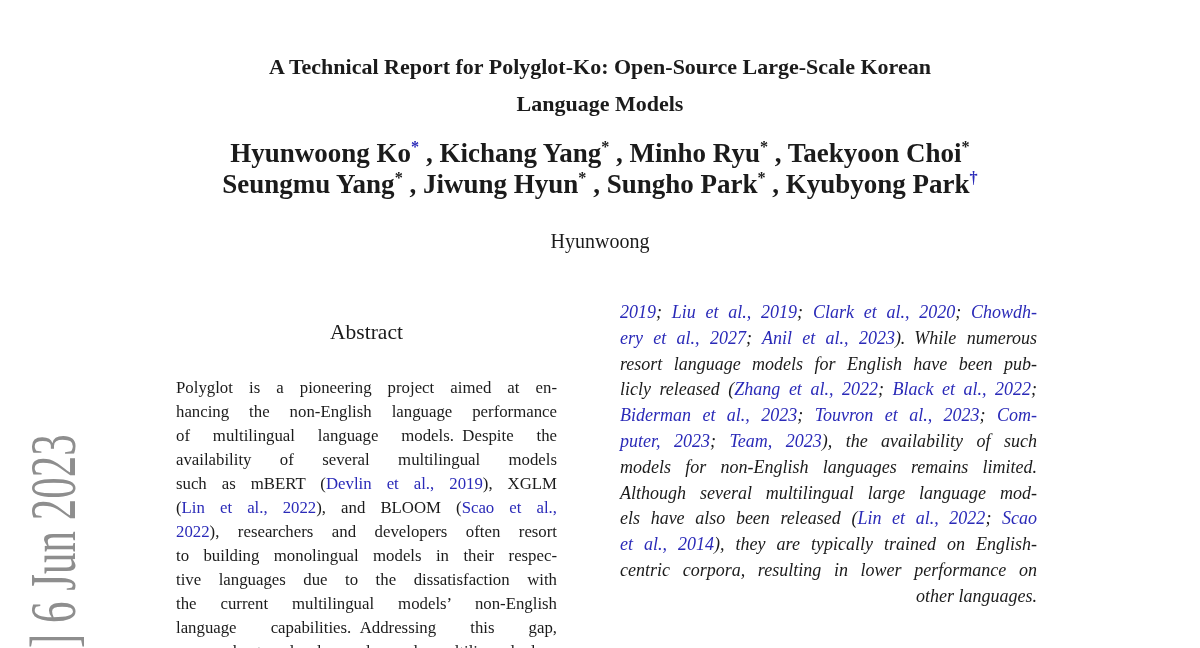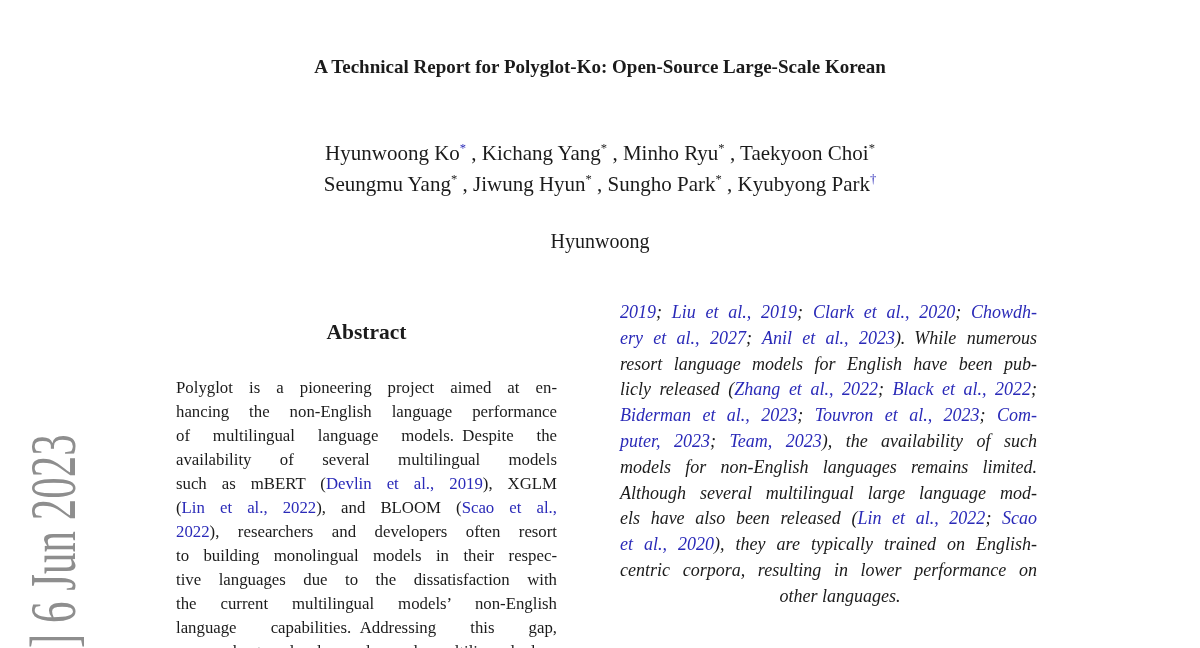"A Technical Report for Polyglot-Ko:" .title { font-size: 19px -> 22px }
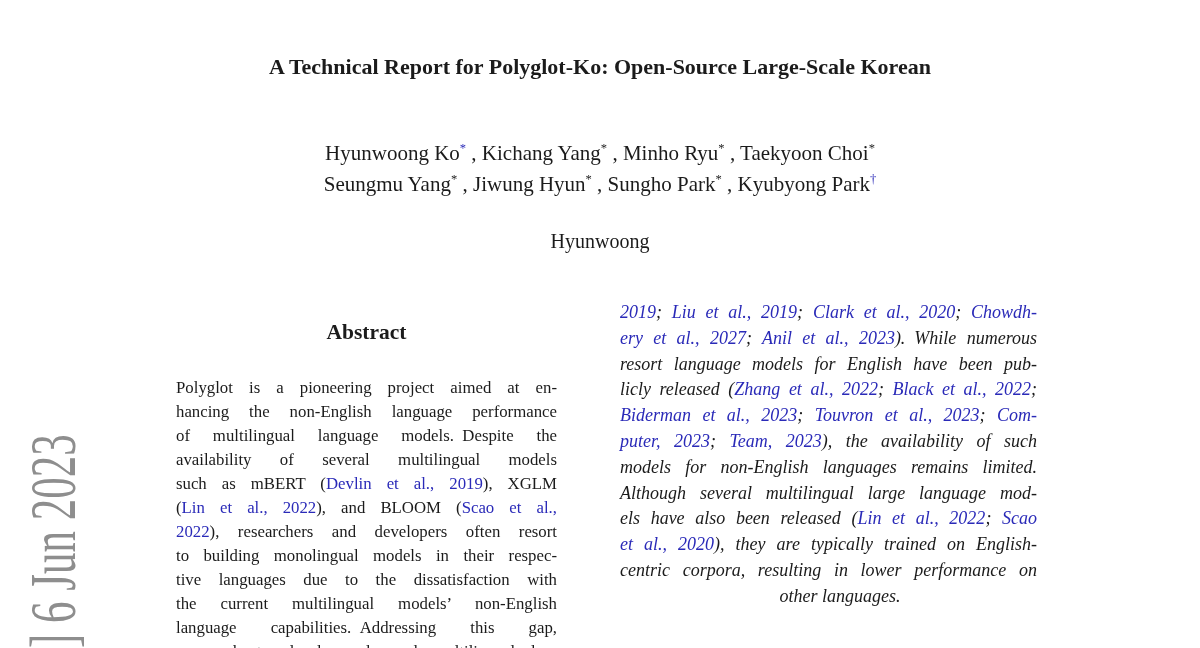"Language Models" div { html: none -> <div>Language Models</div> }
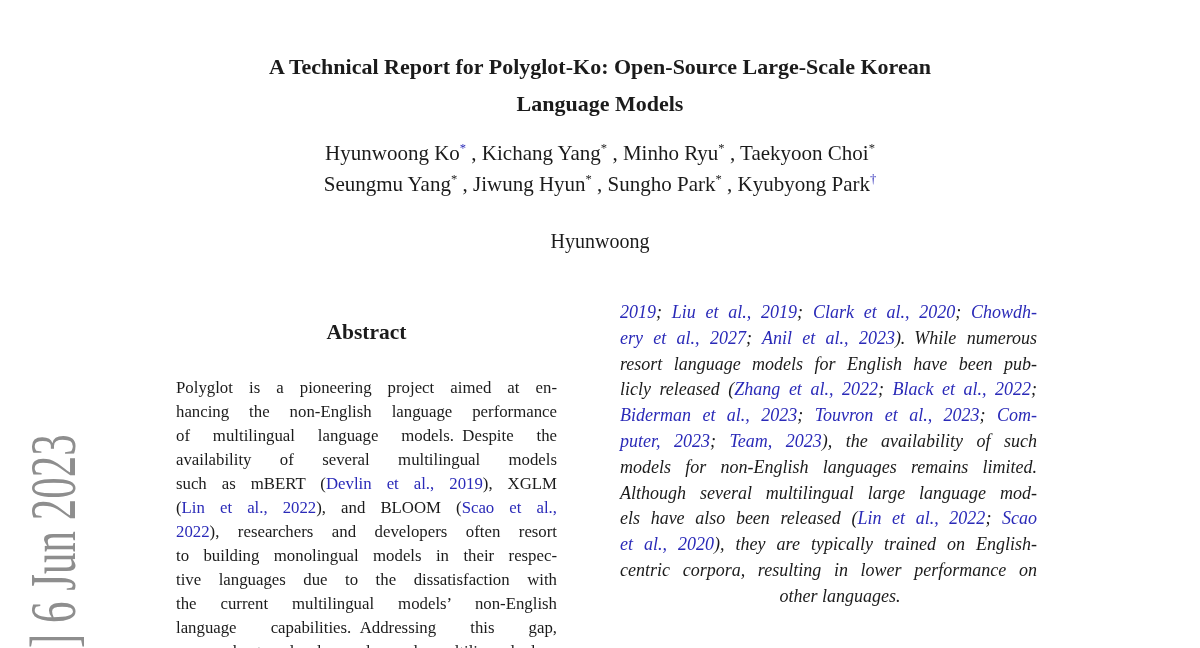"Hyunwoong Ko* , Kichang Yang*" .authors { font-size: 21px -> 27px; font-weight: normal -> bold }
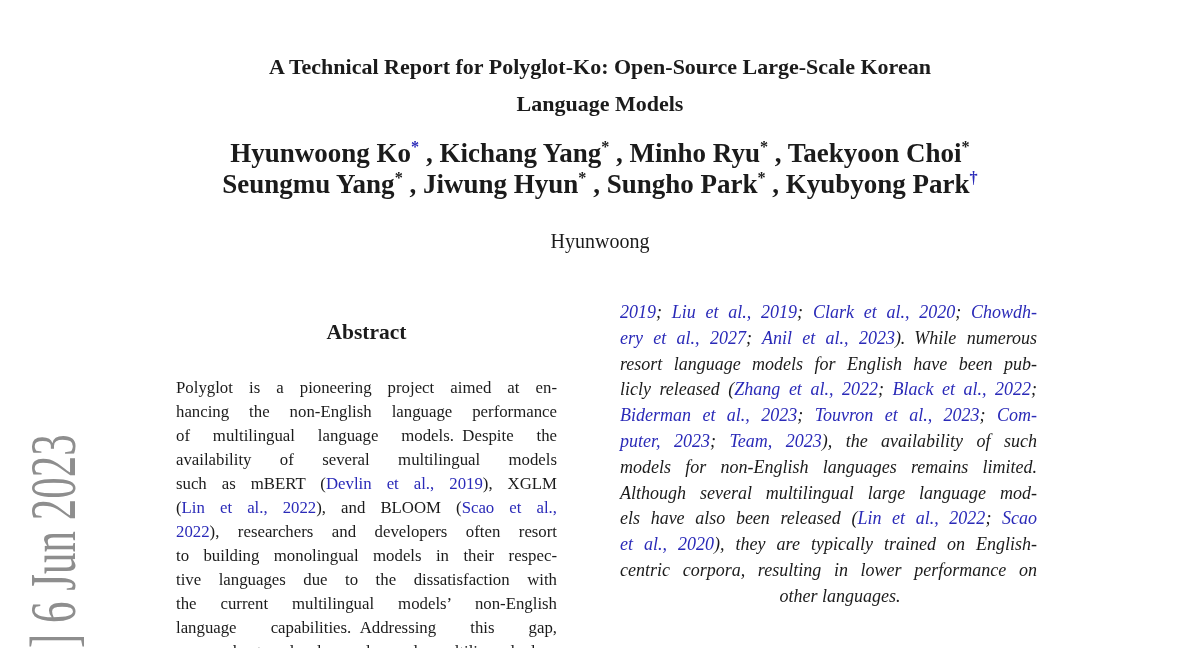"Abstract" .abs-heading { font-weight: bold -> normal }
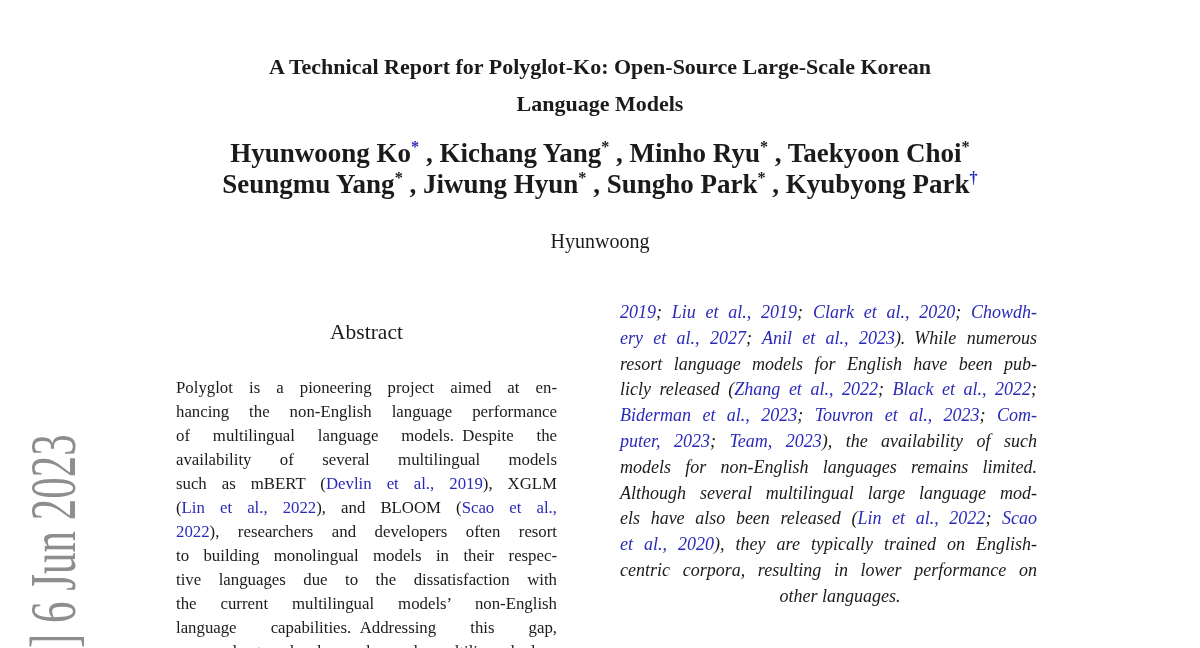"et al., 2020" span.cite { text: 2020 -> 2014 }
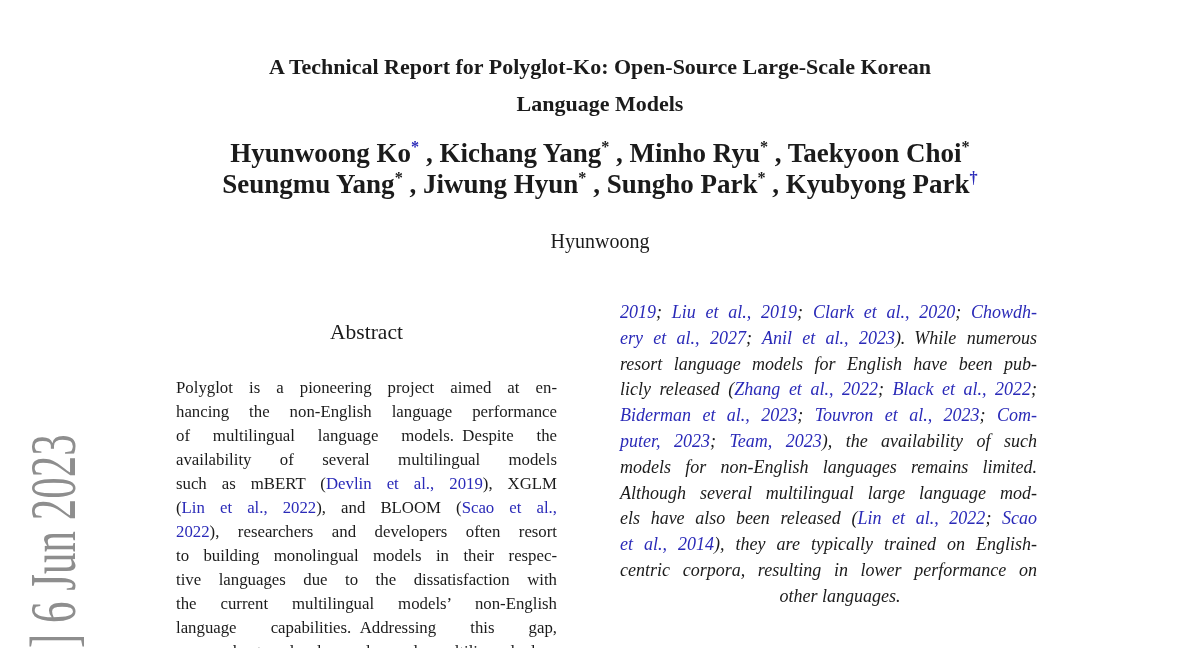"other languages." .jlines .line.nojust { text-align: center -> right }
